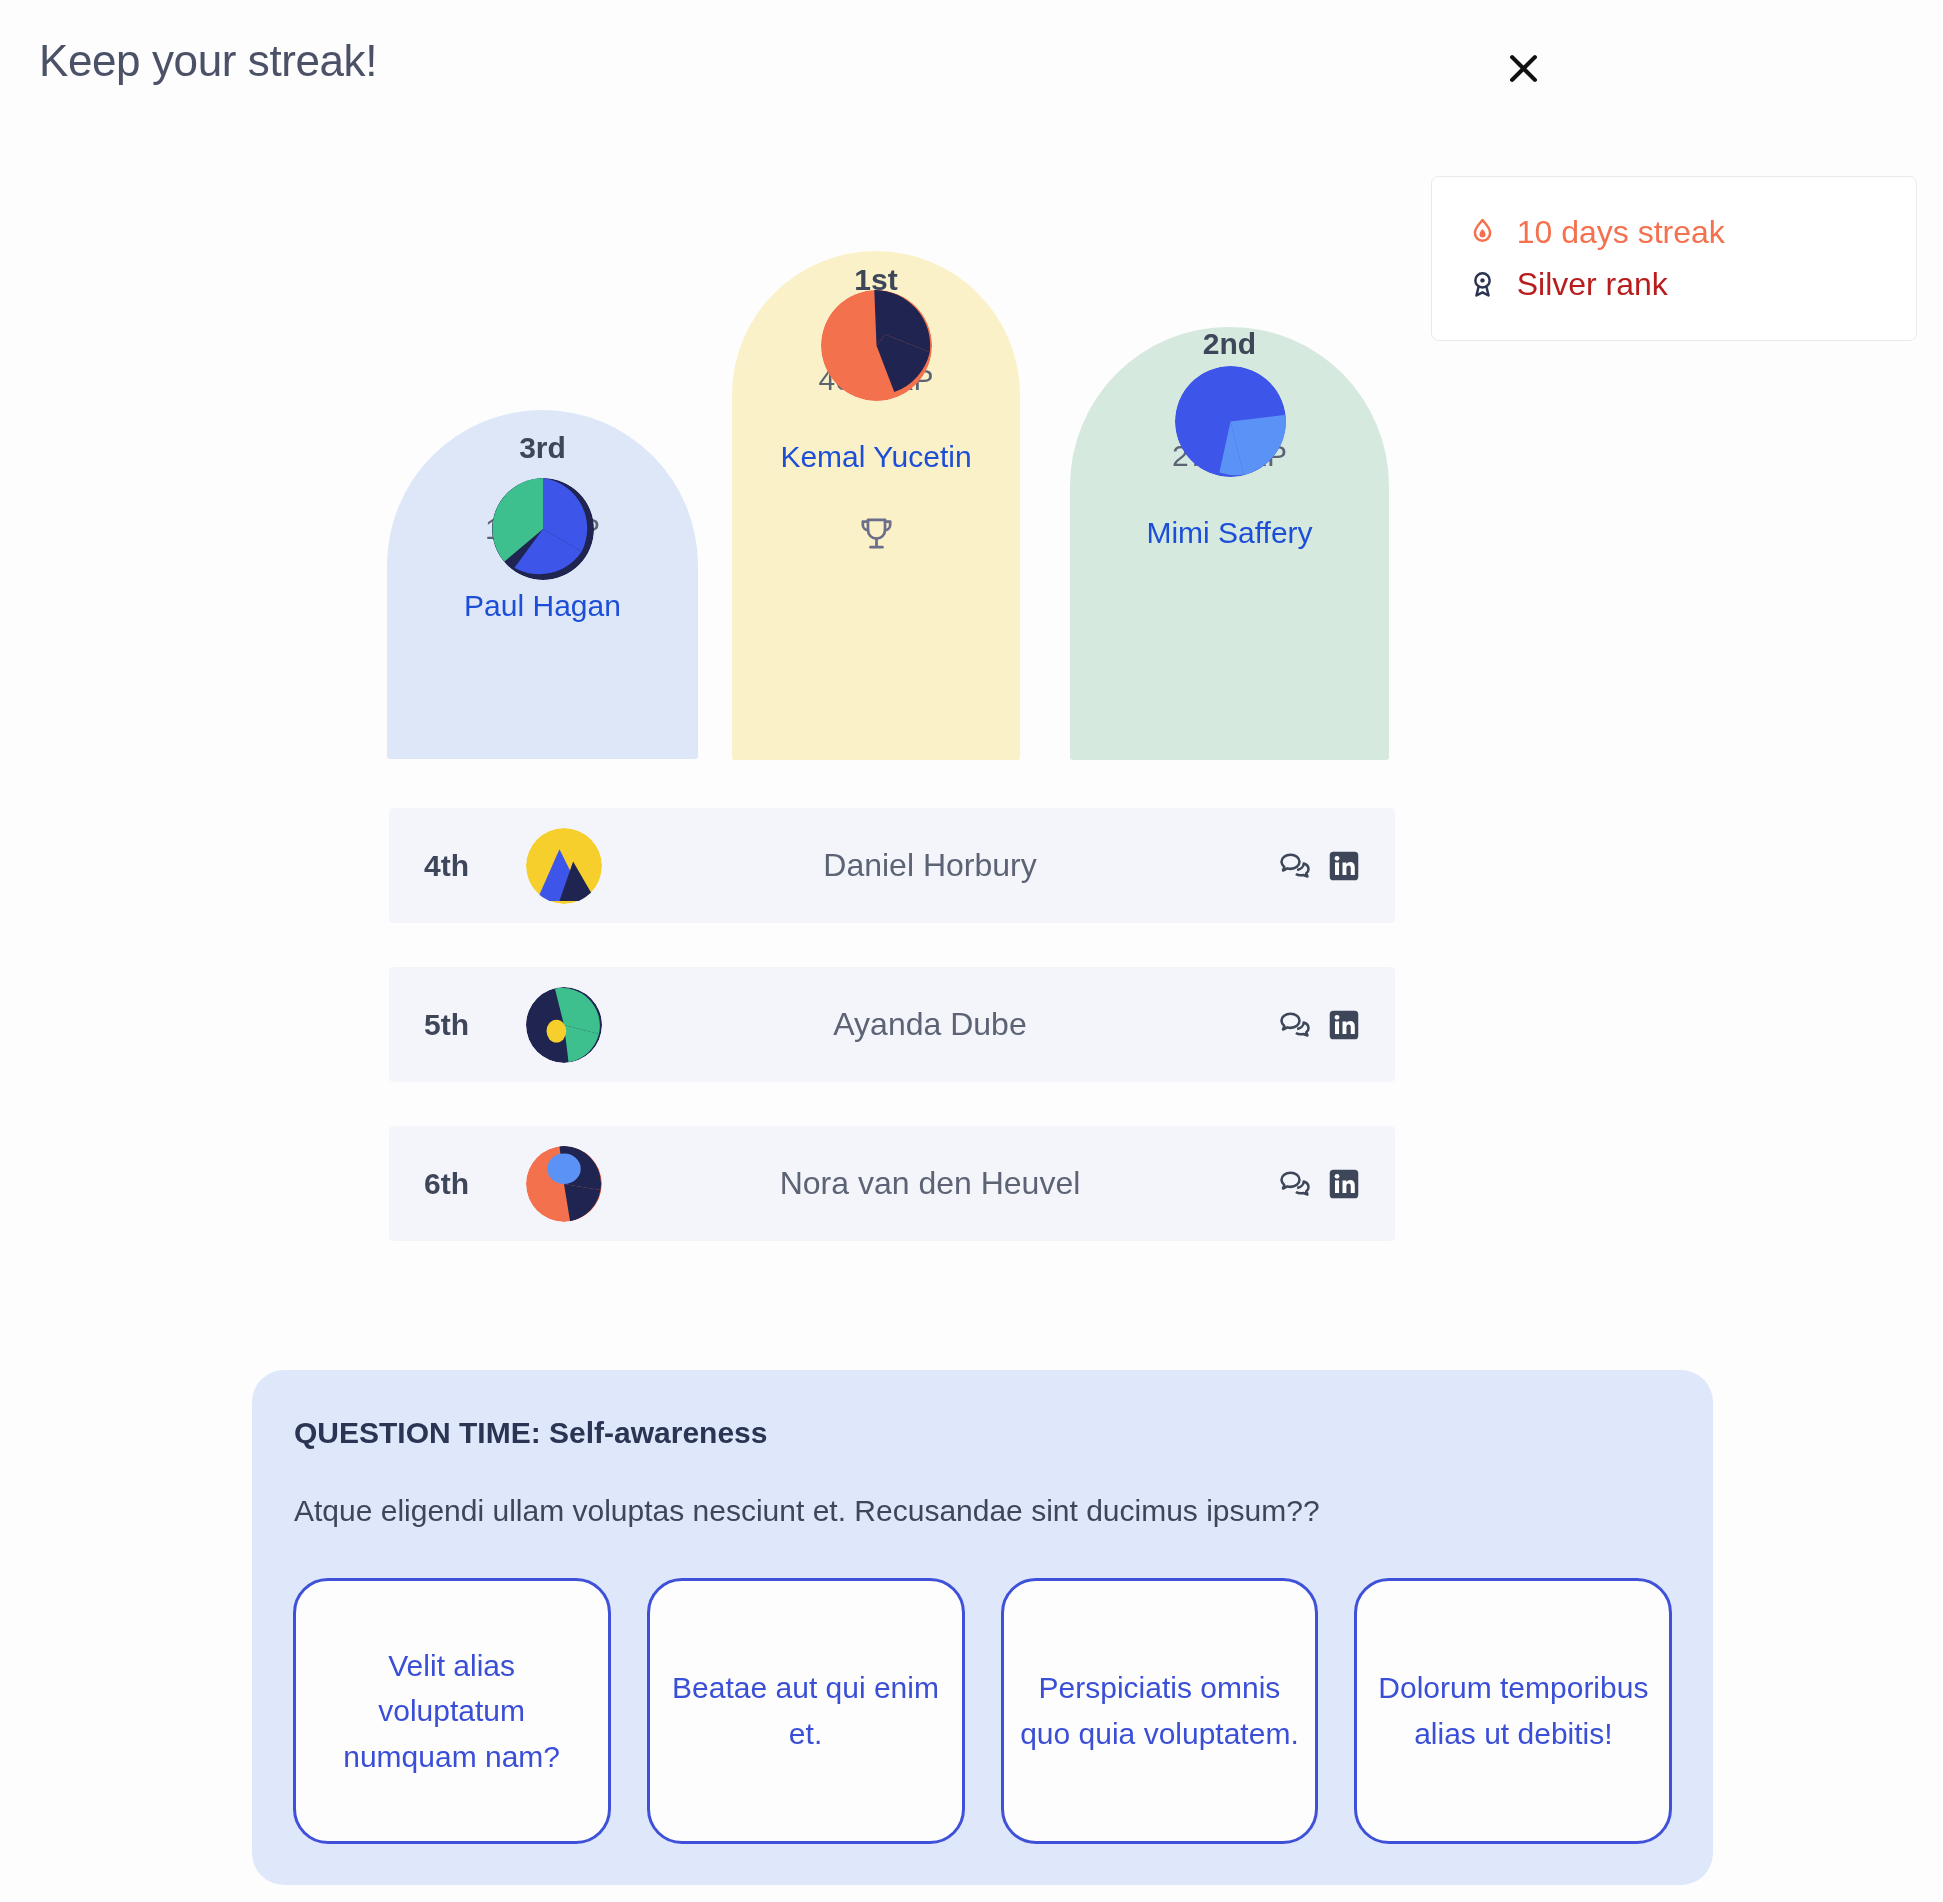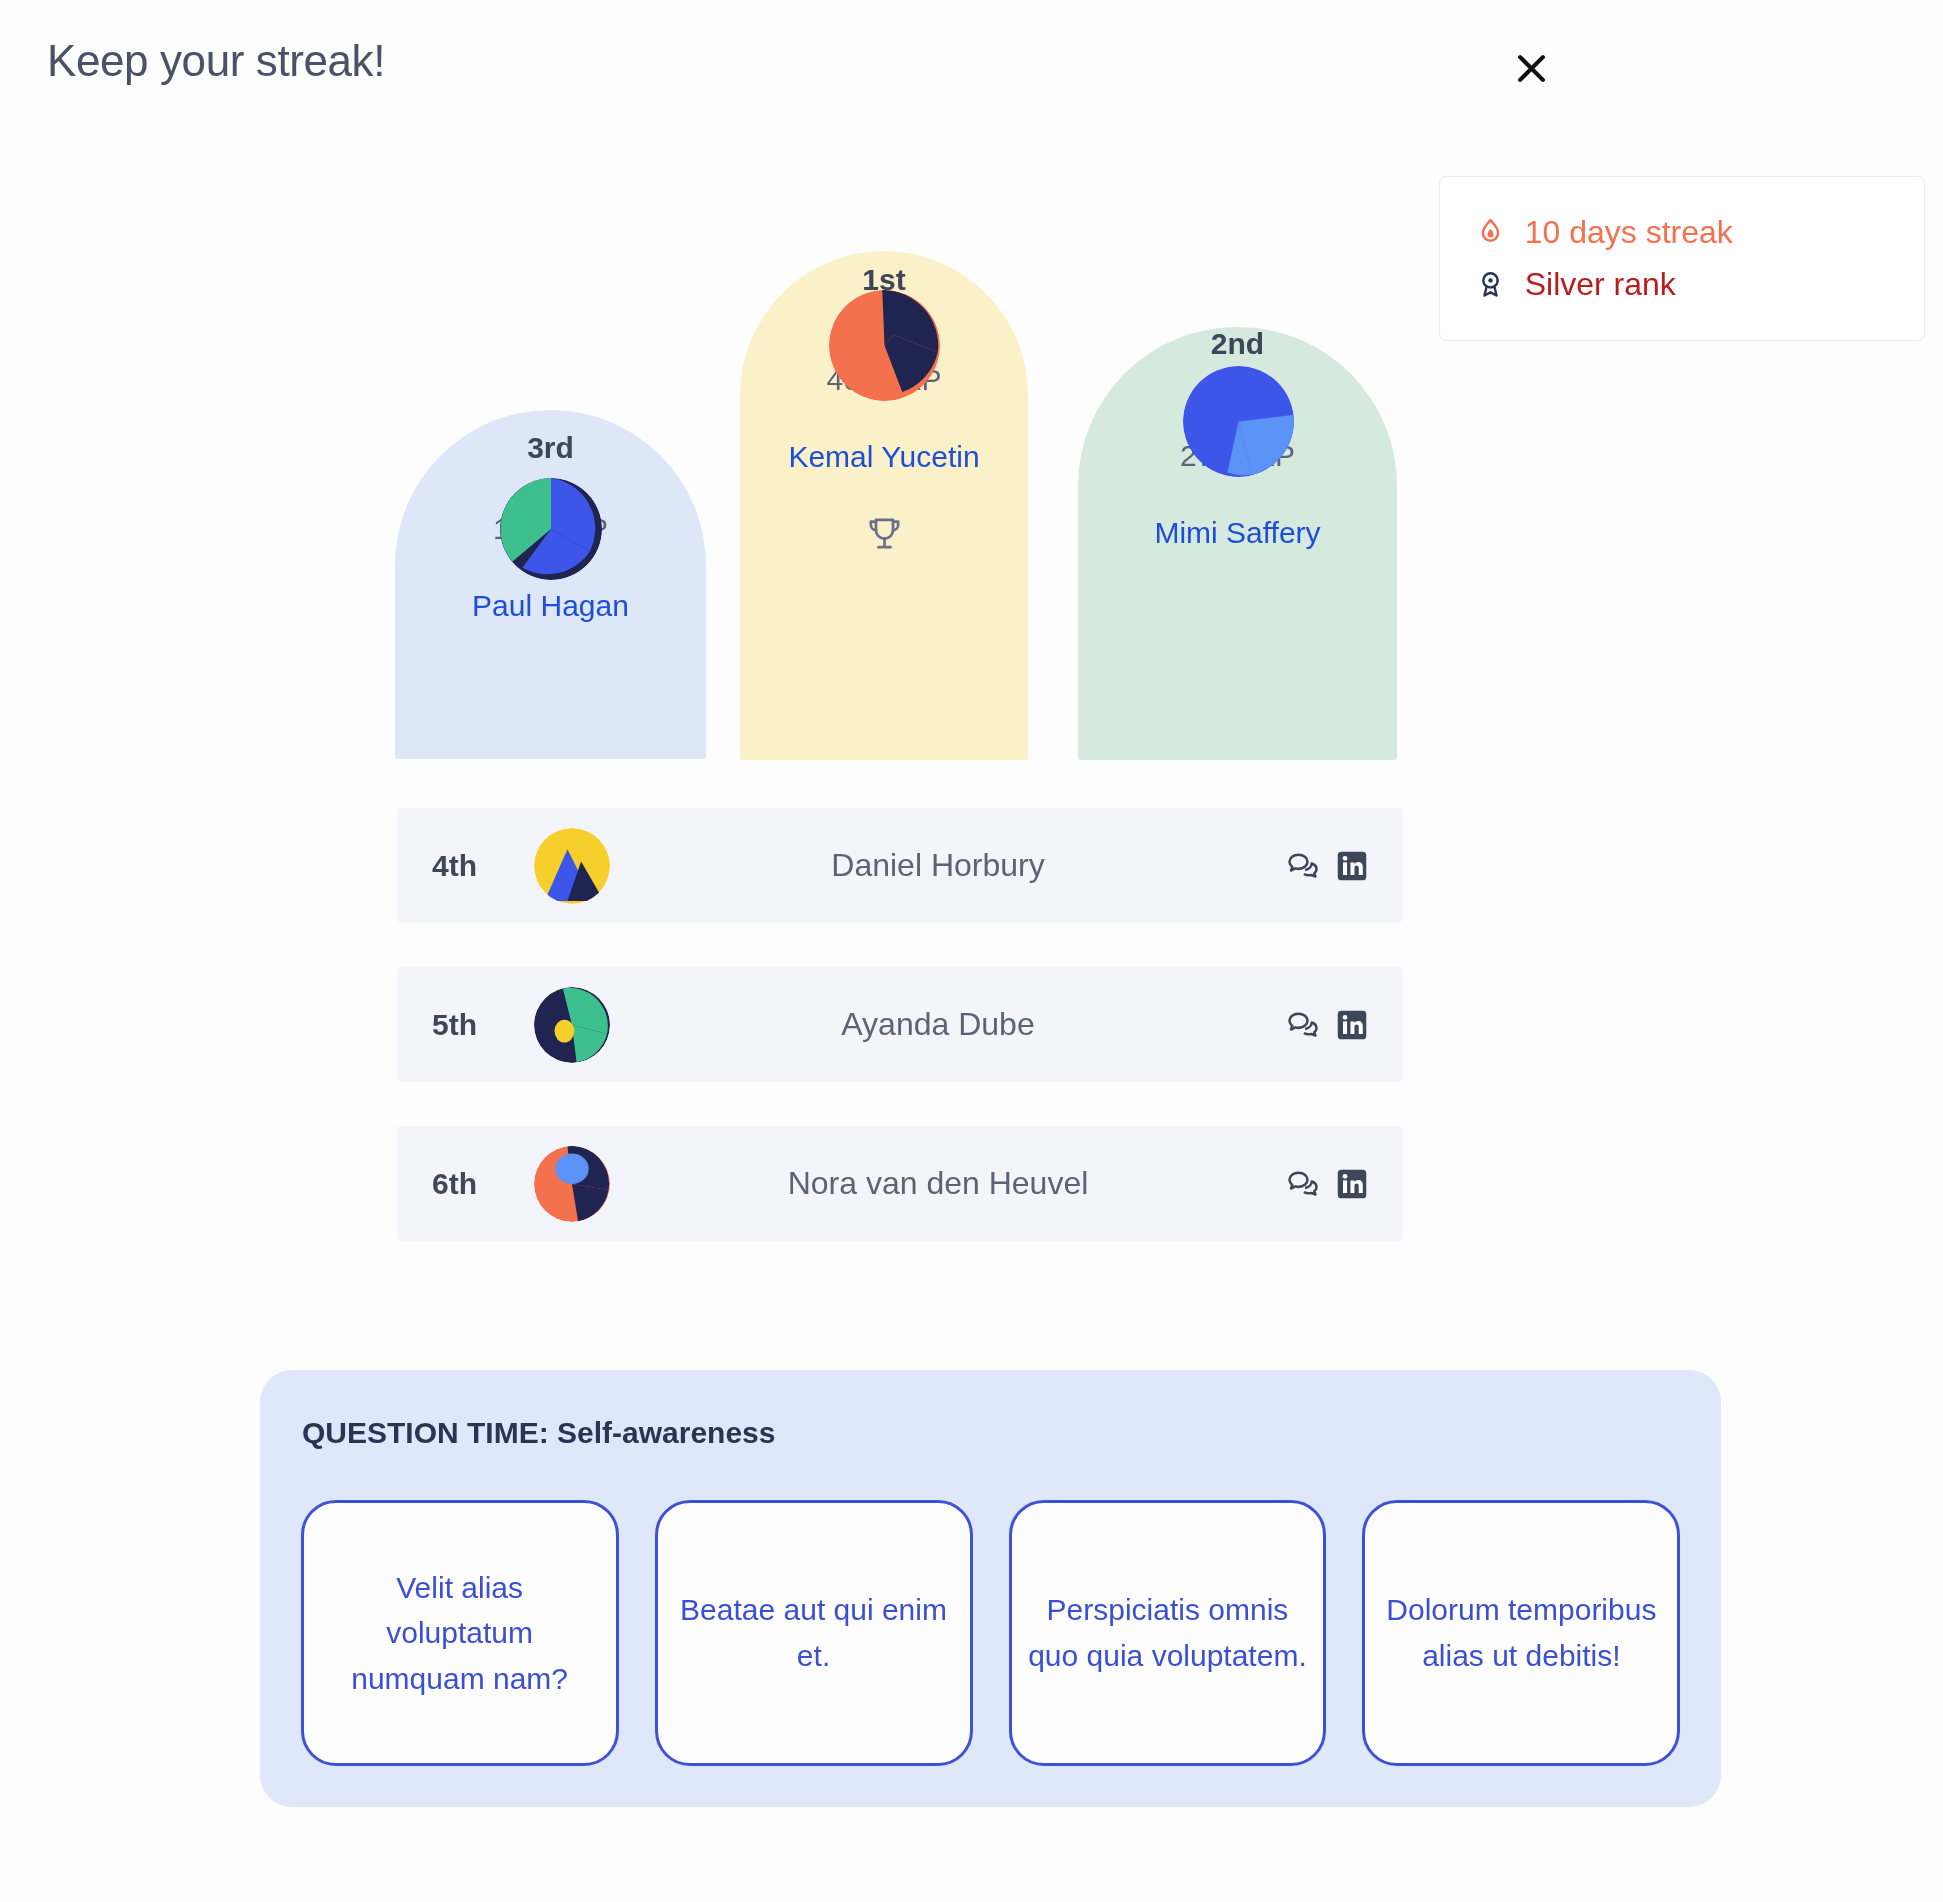"Keep your streak!" .page { margin-left: 8px -> none }
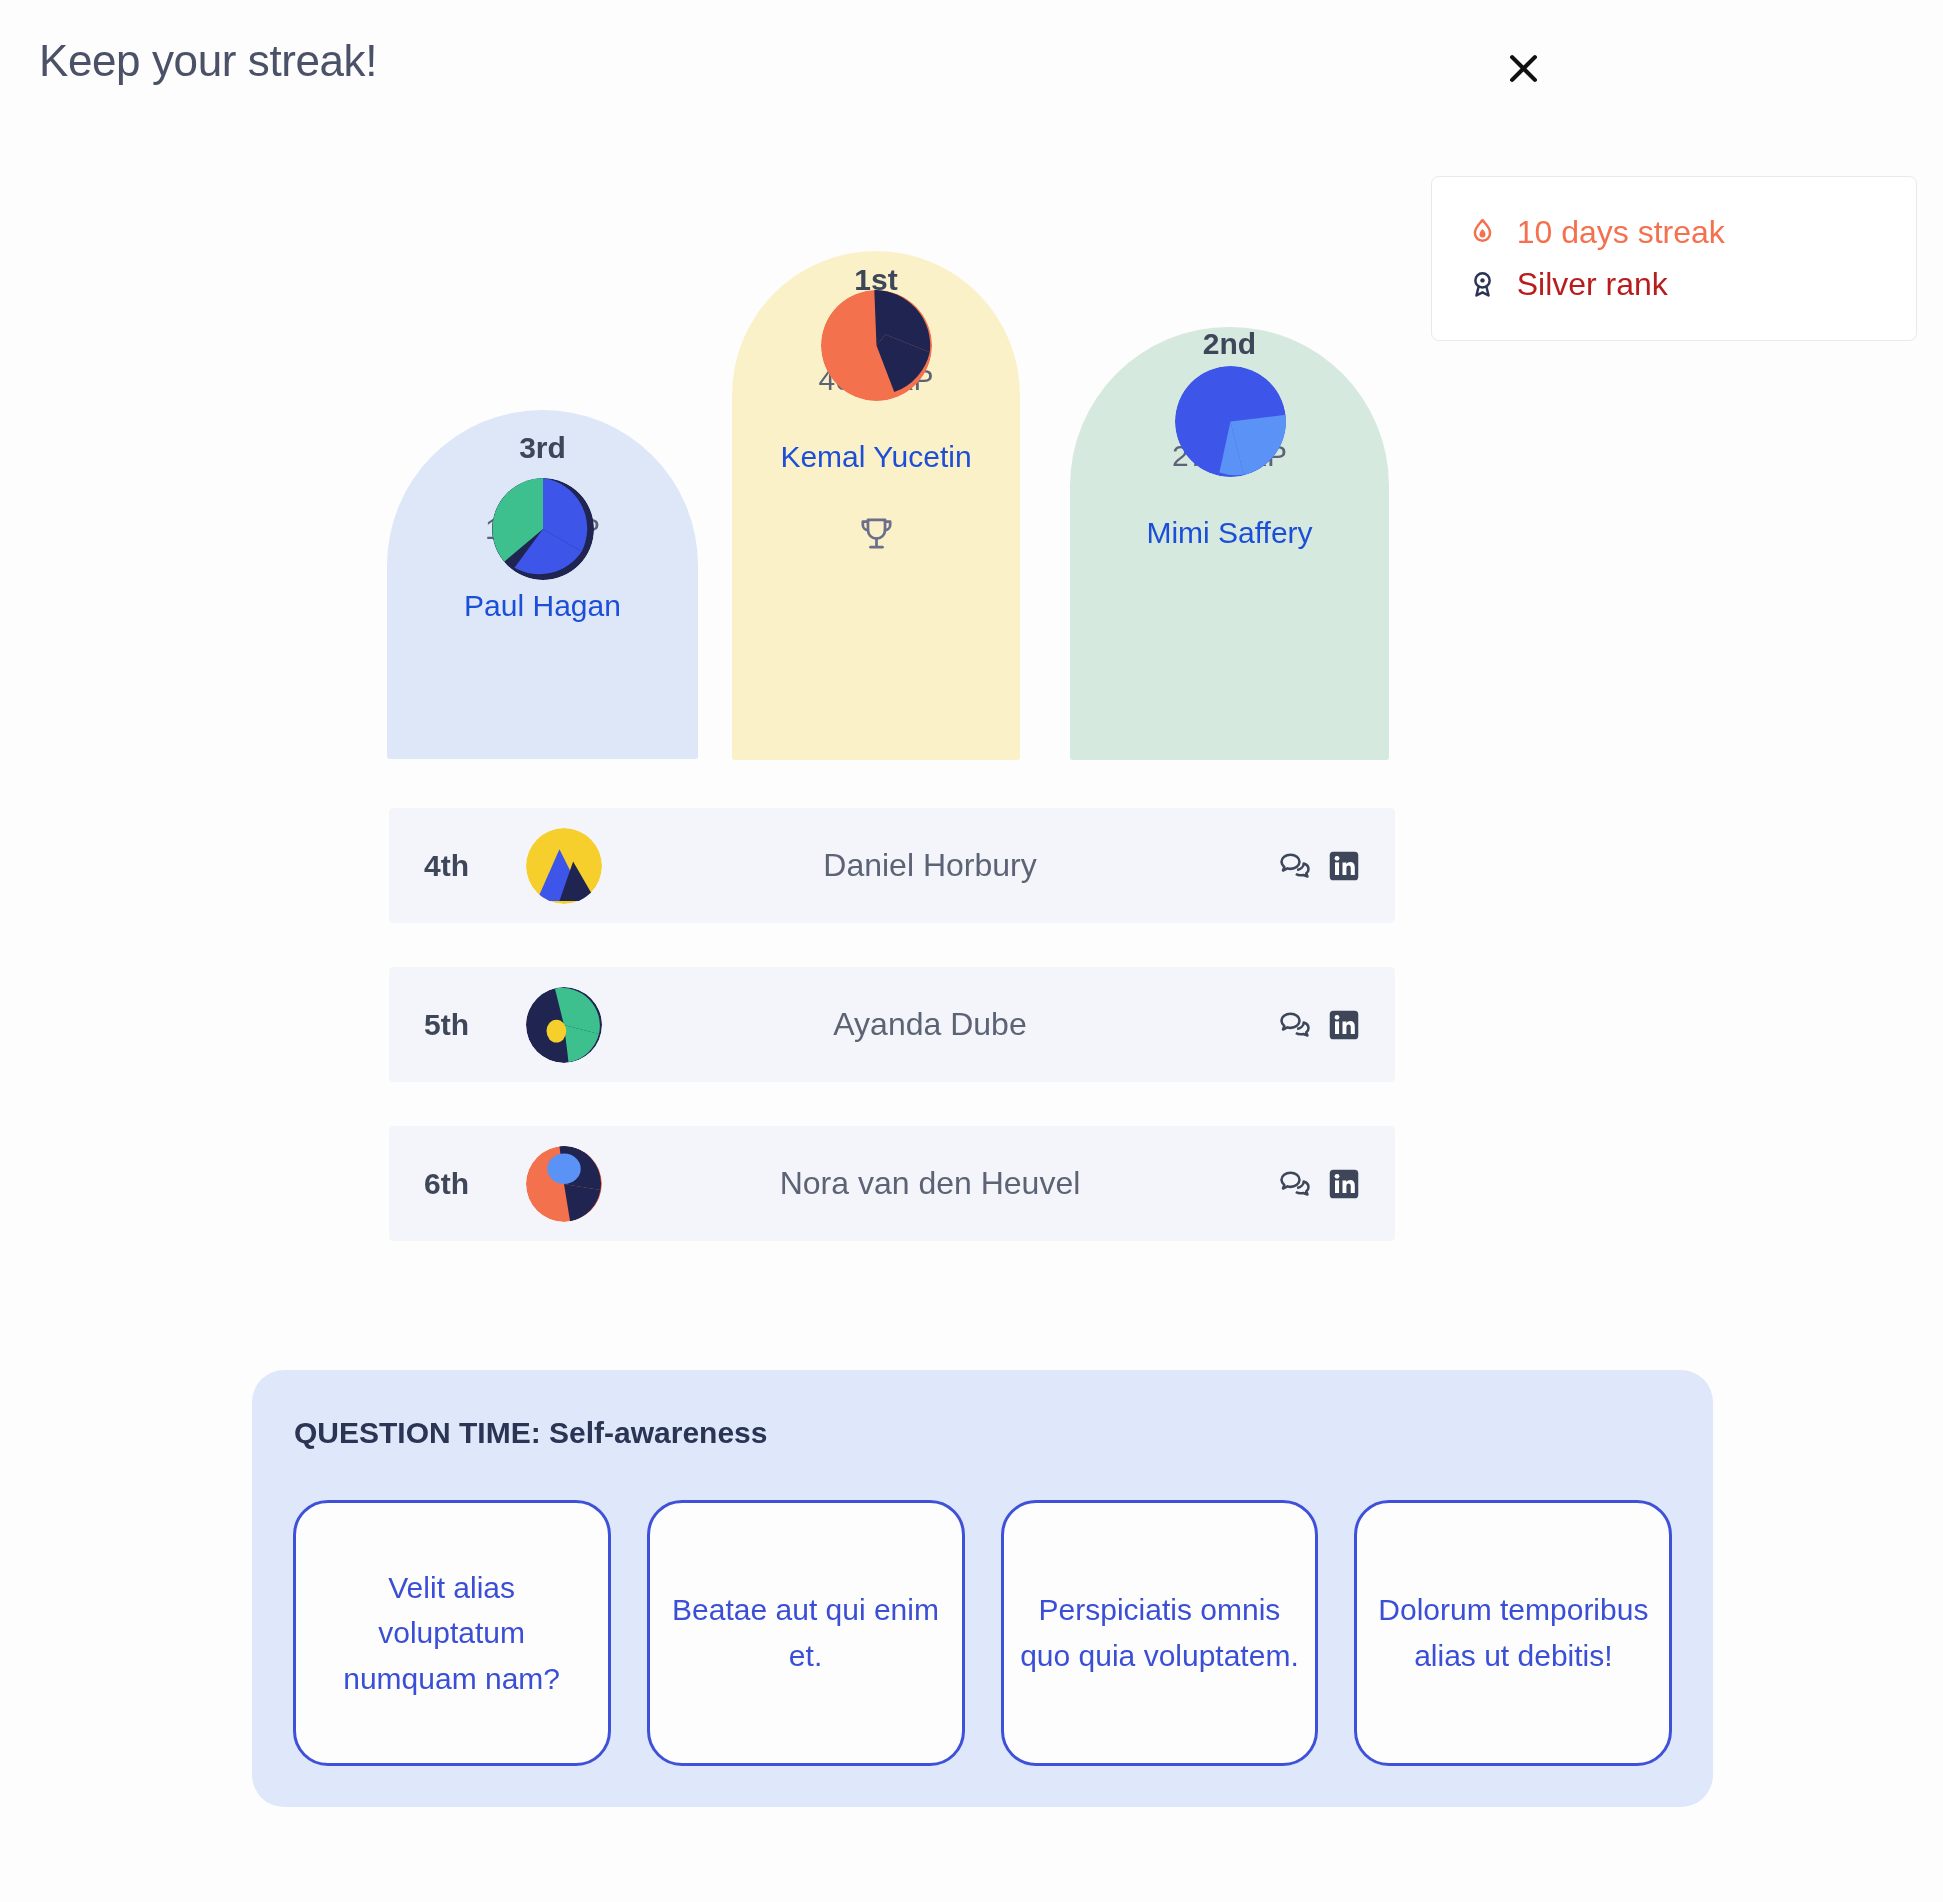"Atque eligendi ullam voluptas nesciunt" div.q-text { html: none -> <div>Atque eligendi ullam voluptas nesciunt et. Recusandae sint ducimus ipsum??</div> }
